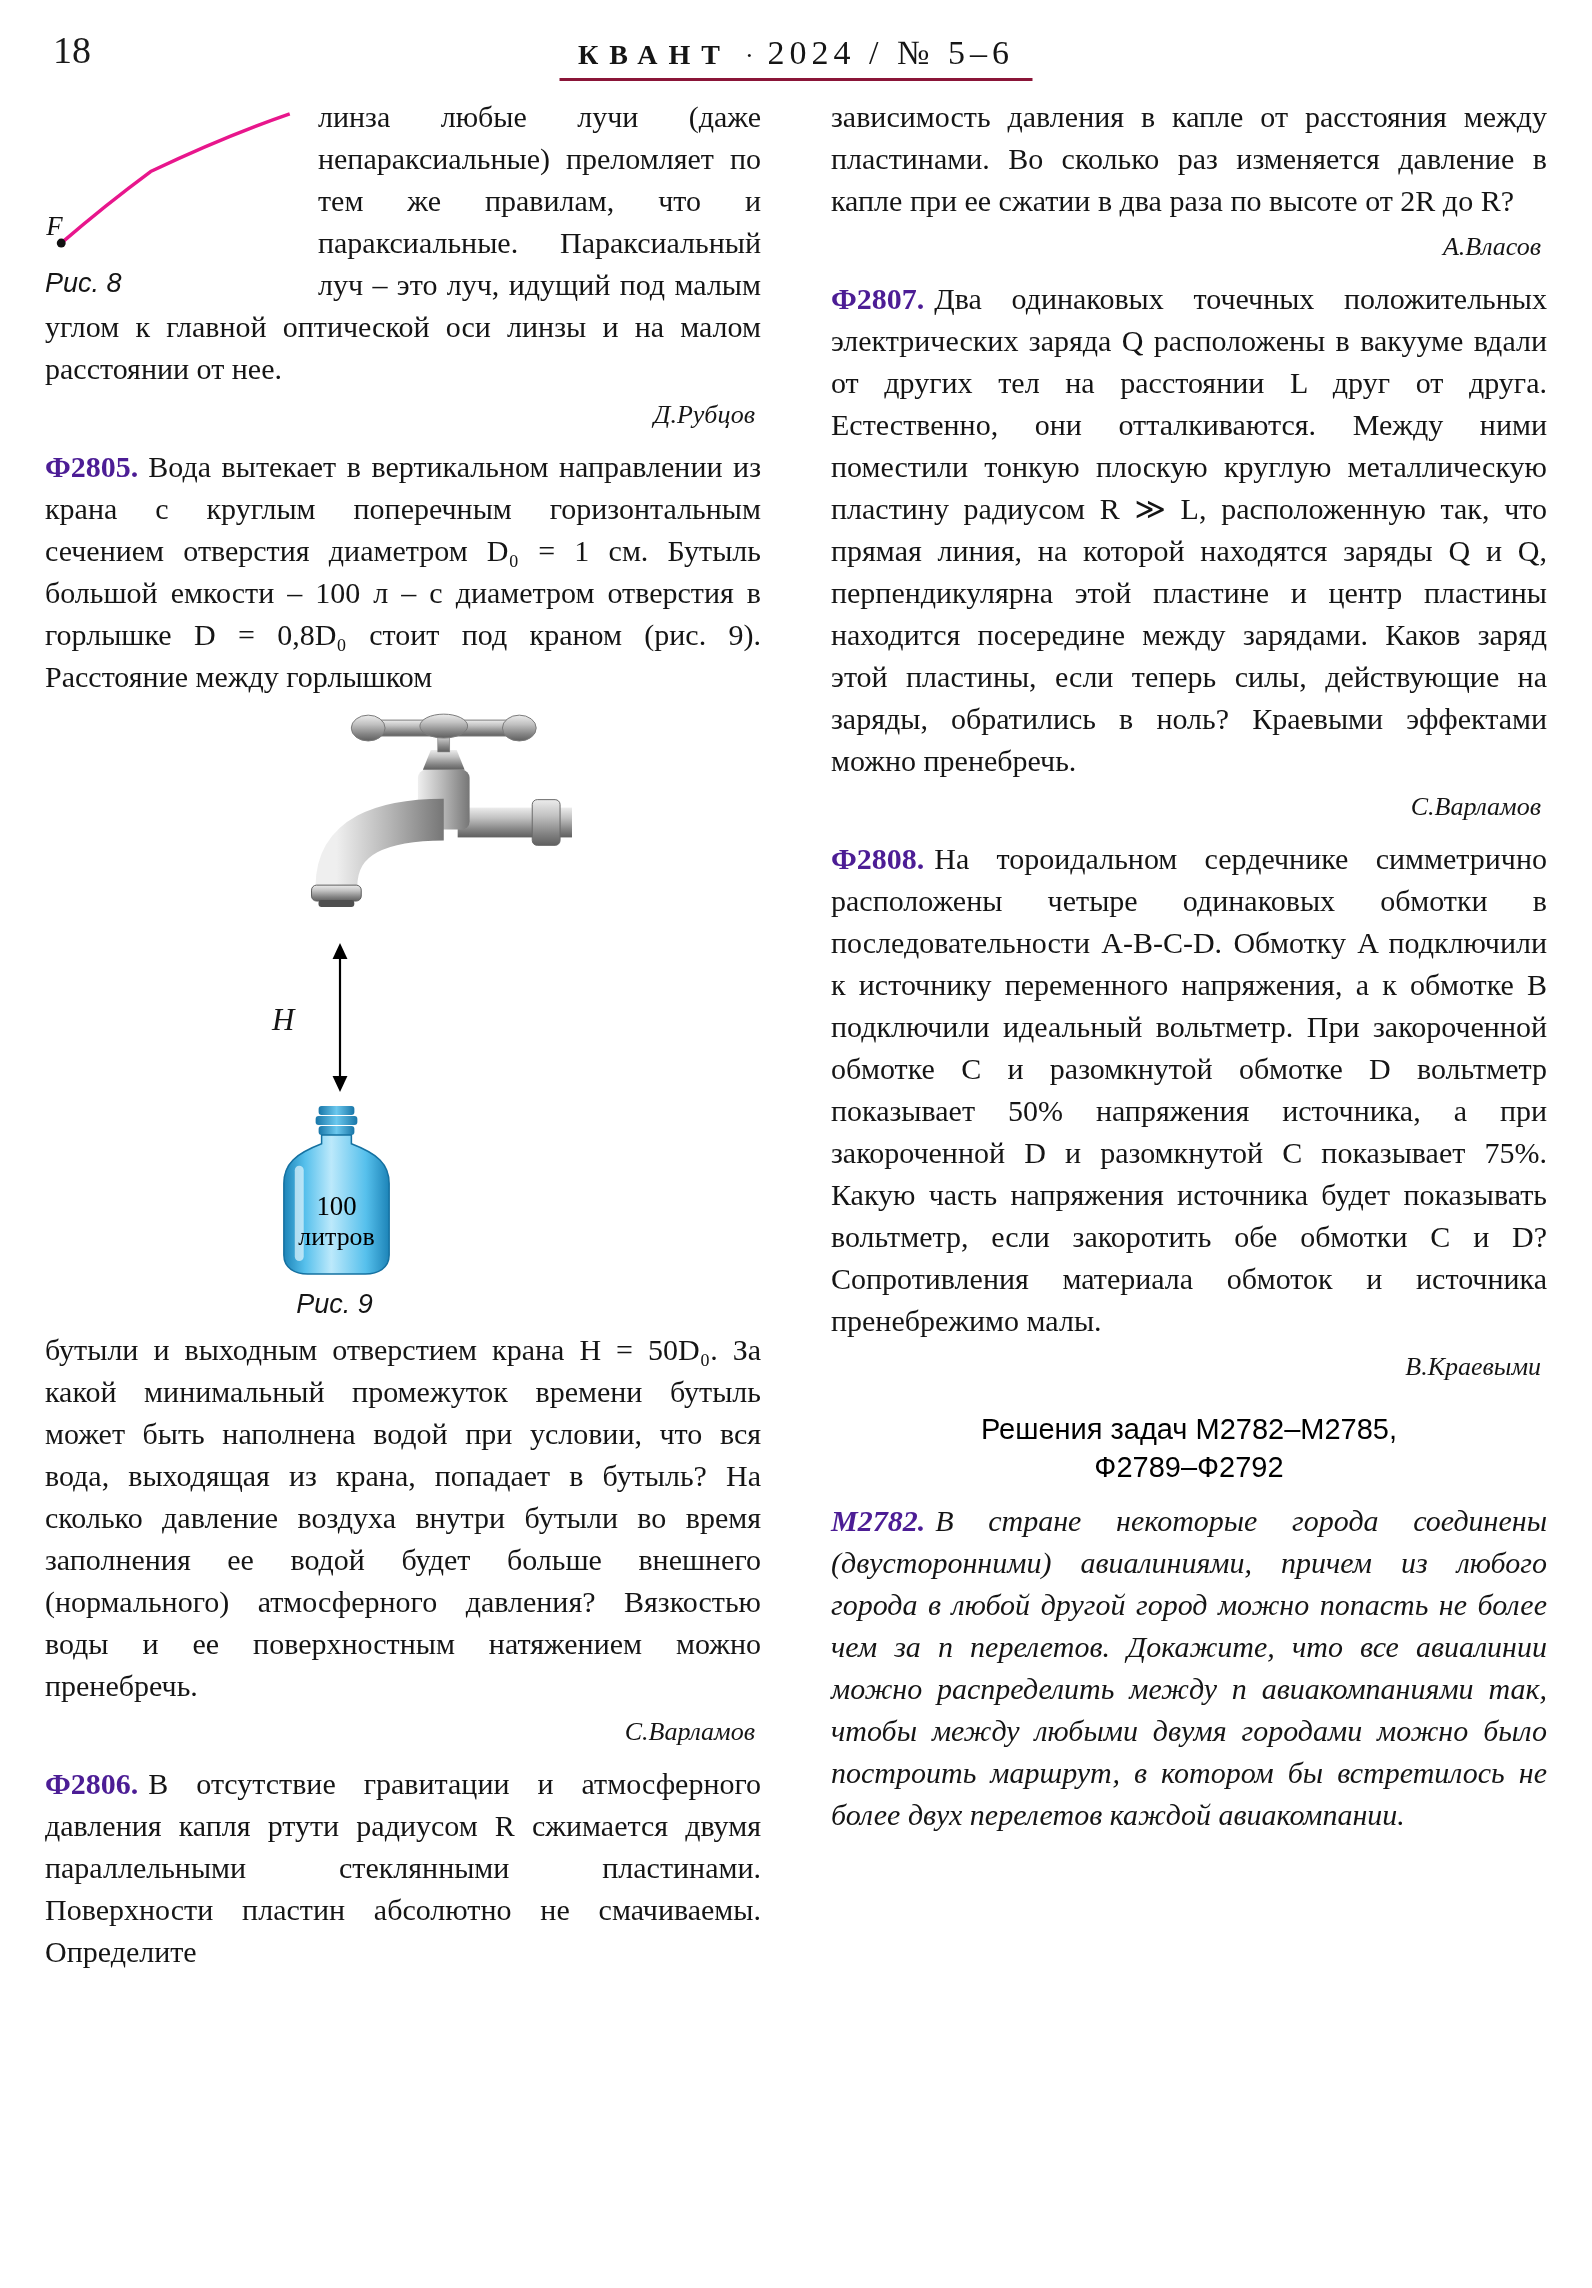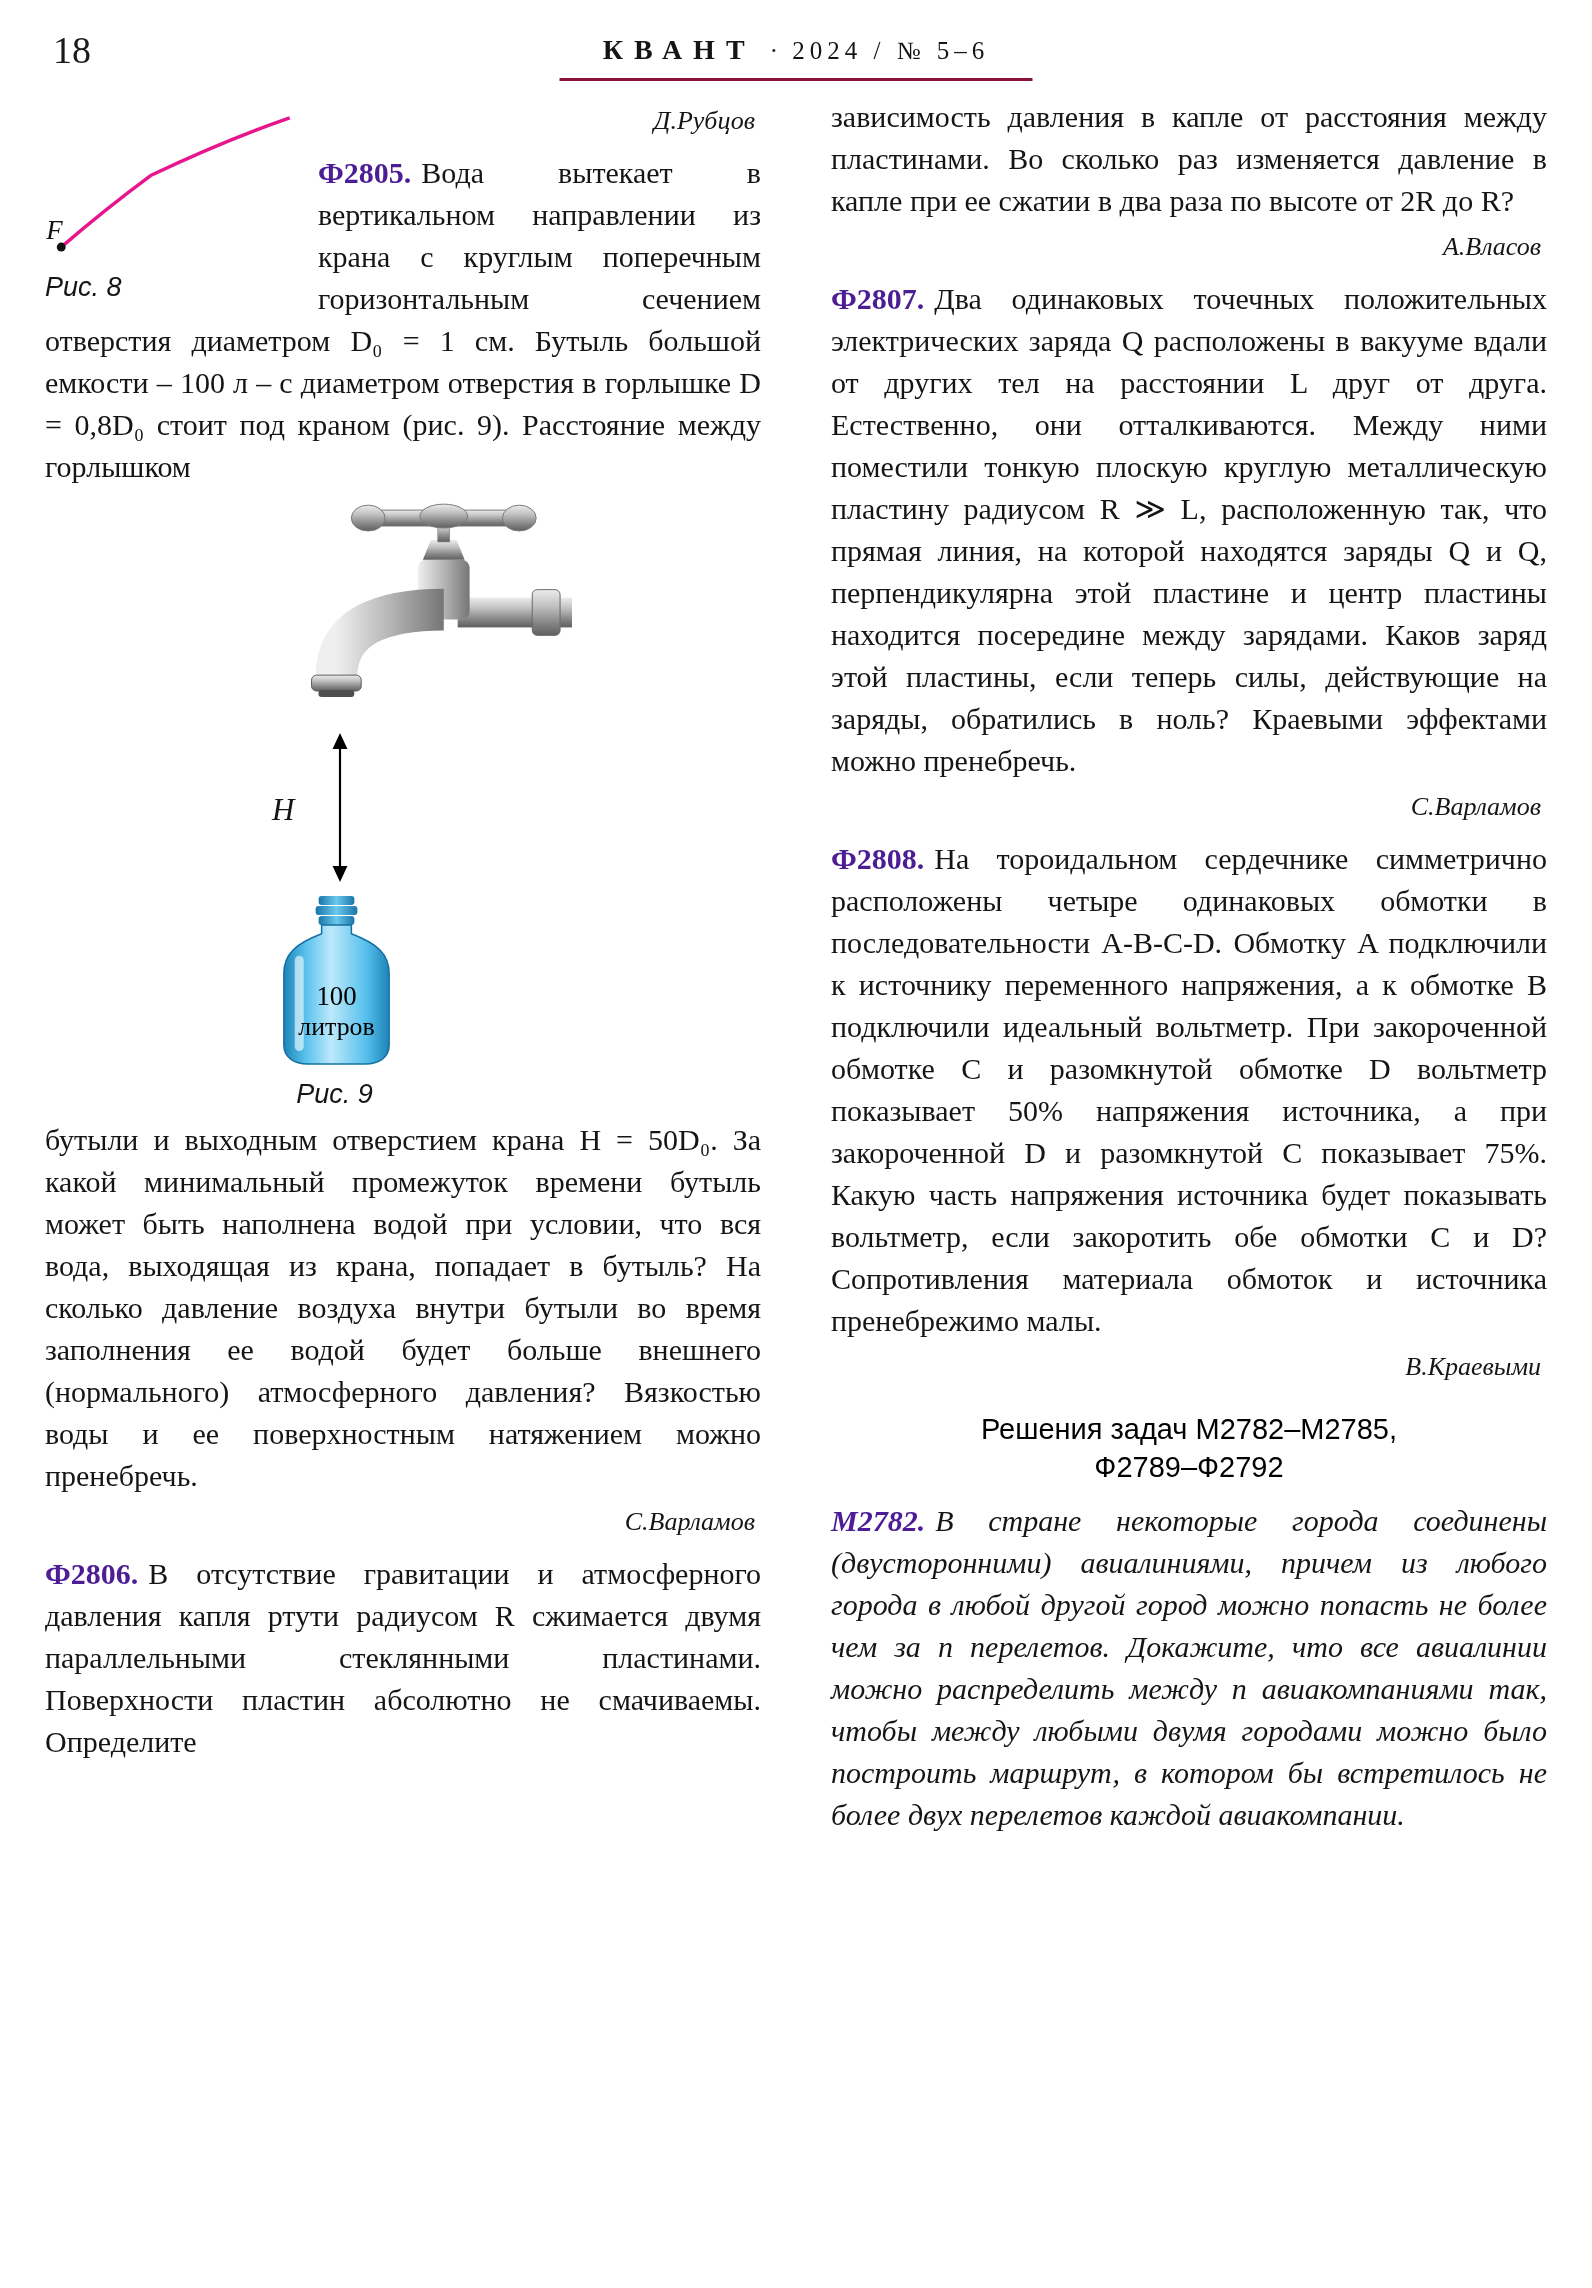"2024 / № 5–6" .issue { font-size: 25px -> 34px }
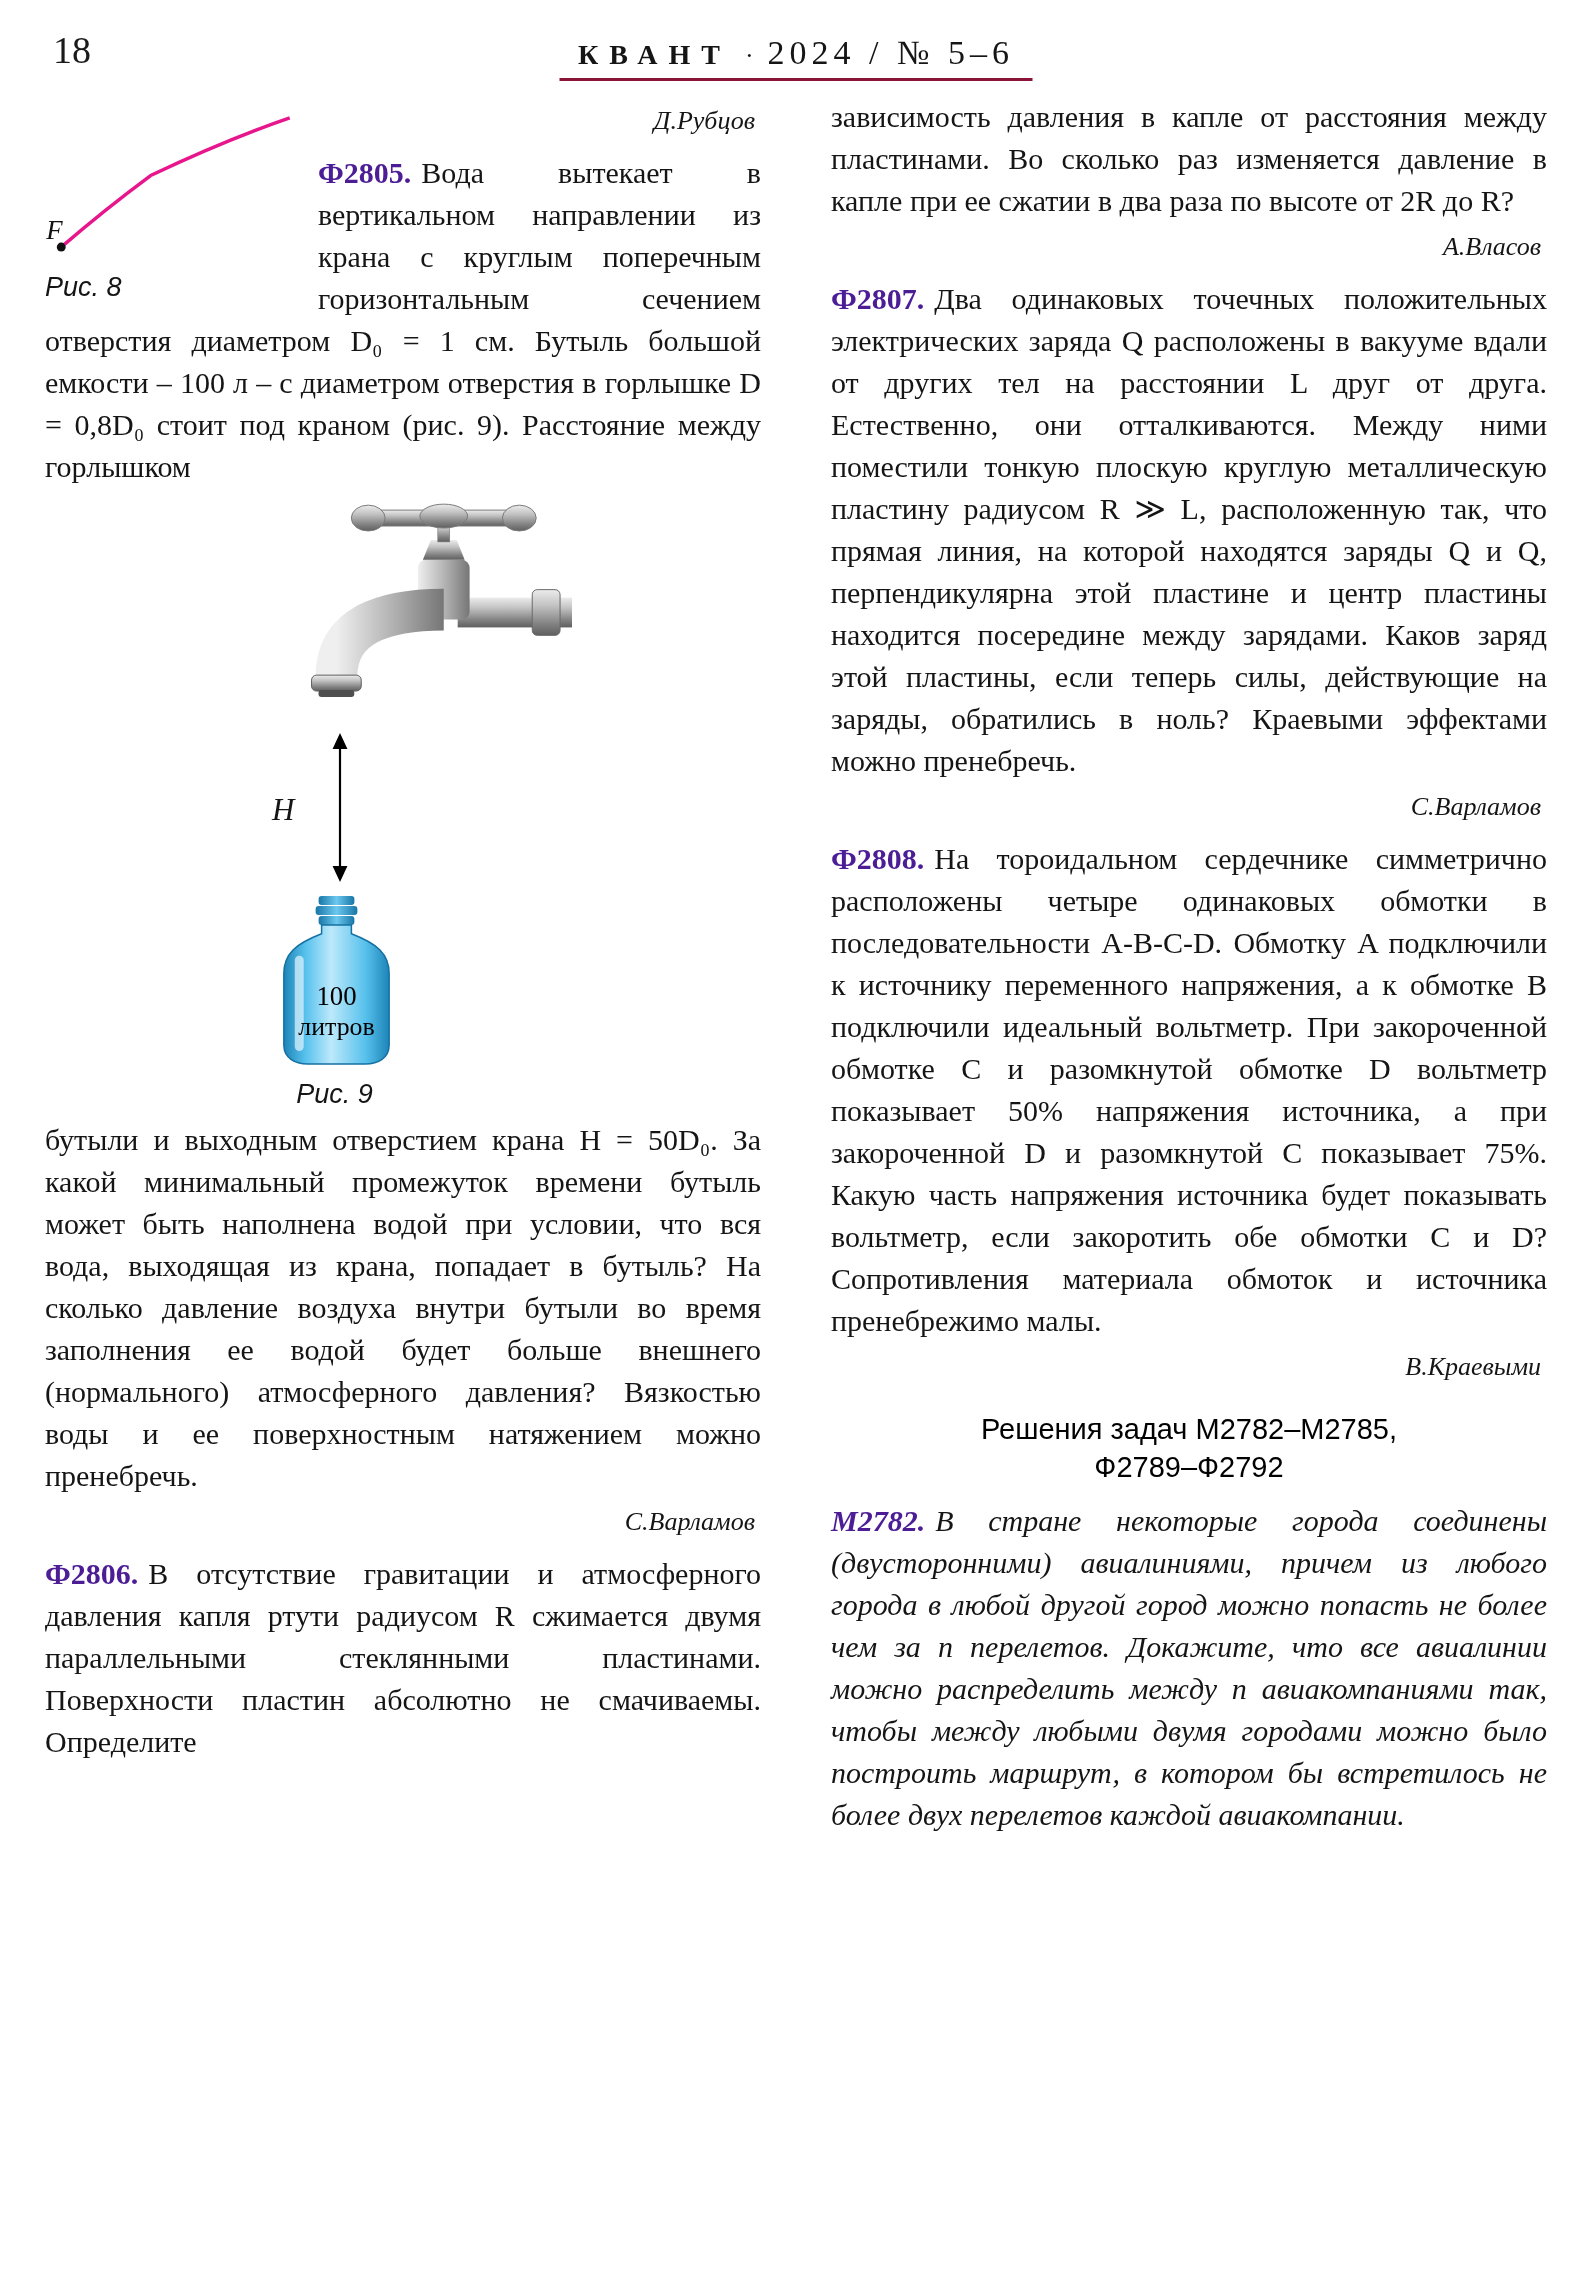"линза любые лучи (даже непараксиальные)" p.body-p { html: none -> <p><span>линза любые лучи (даже непараксиальные) преломляет по тем же правилам, что и параксиальные. Параксиальный луч – это луч, идущий под малым углом к главной оптической оси линзы и на малом расстоянии от нее.</span></p> }
